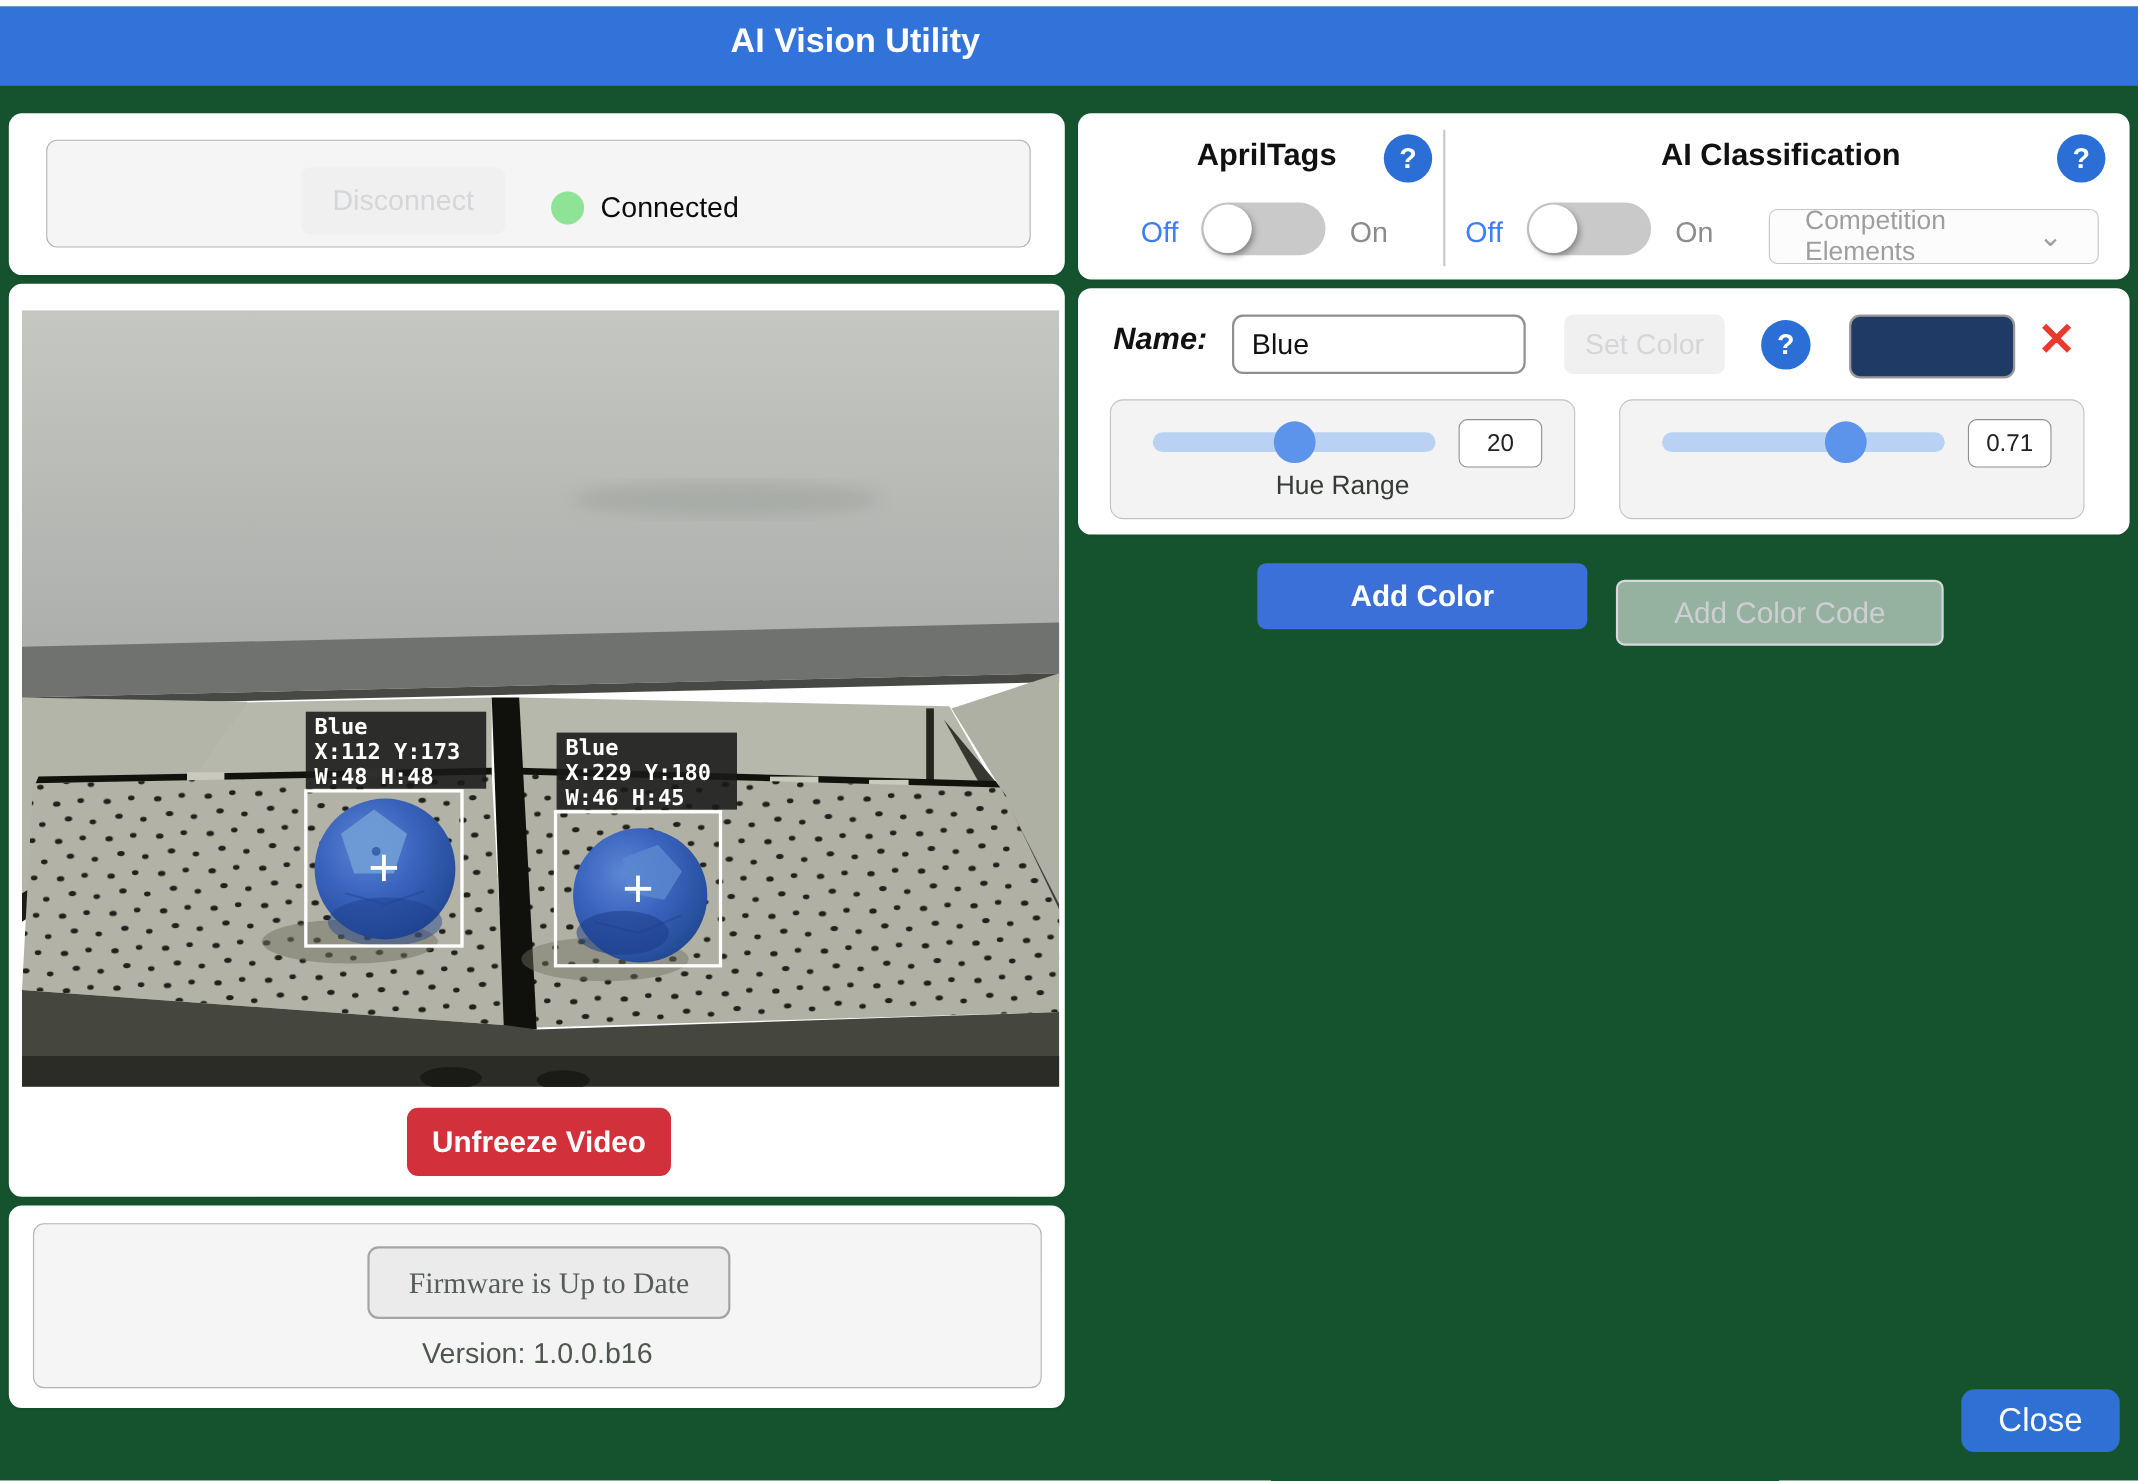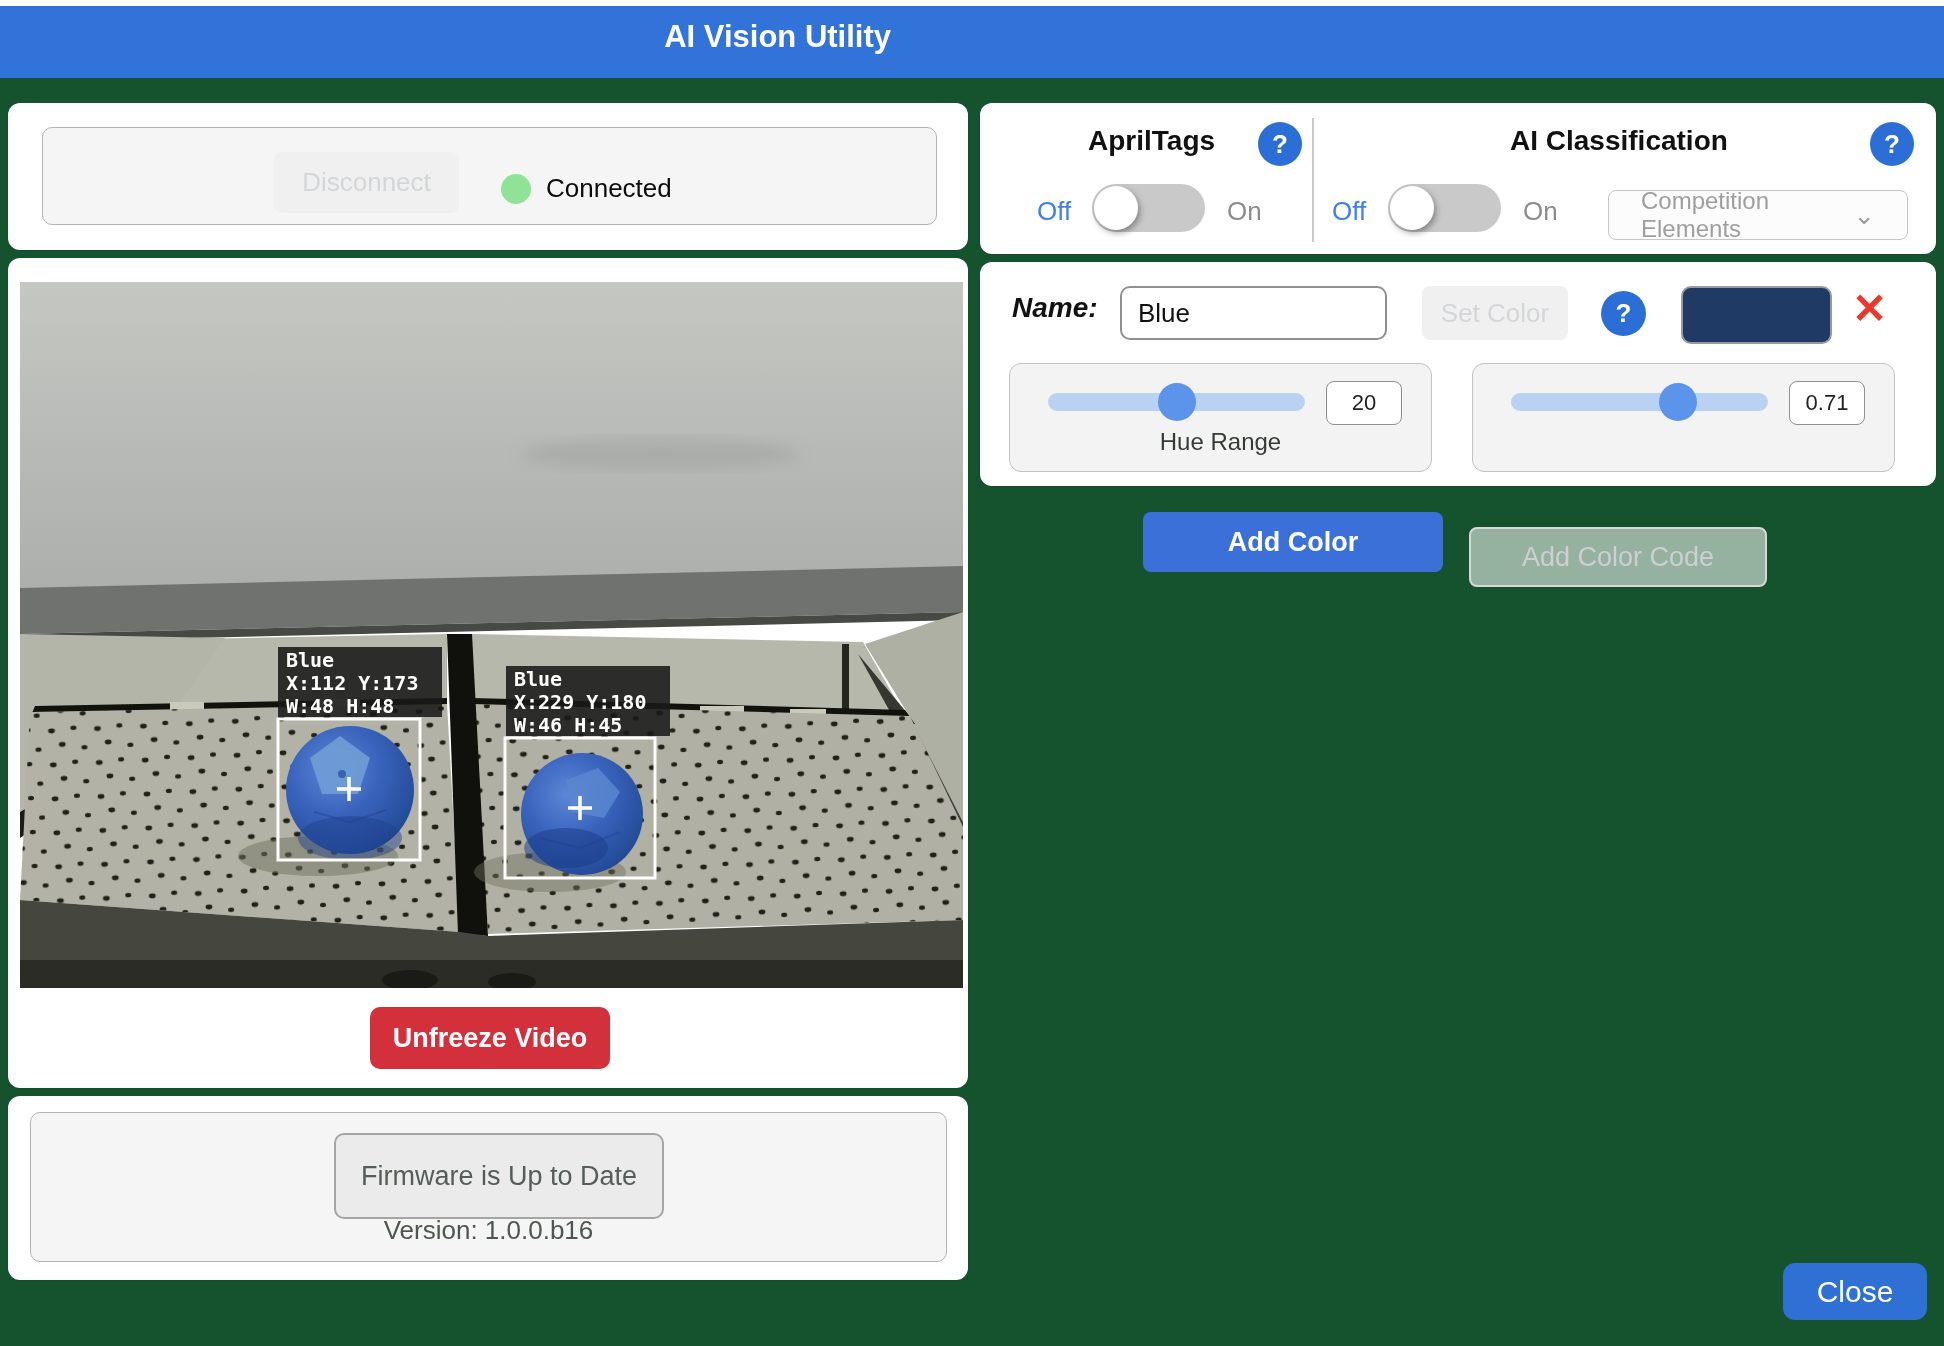"Firmware is Up to Date" button.btn { font-family: none -> Liberation Serif, serif; height: 86px -> 66px }
